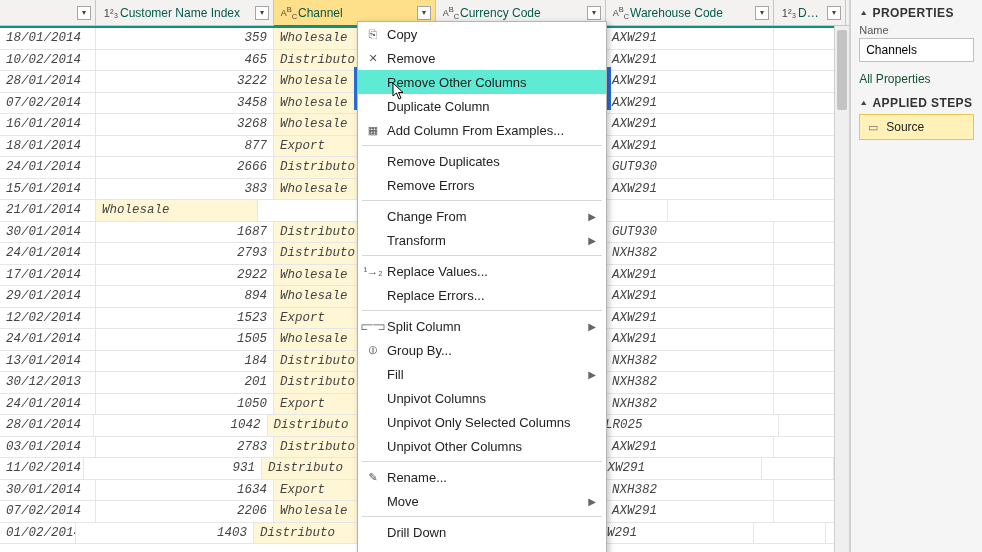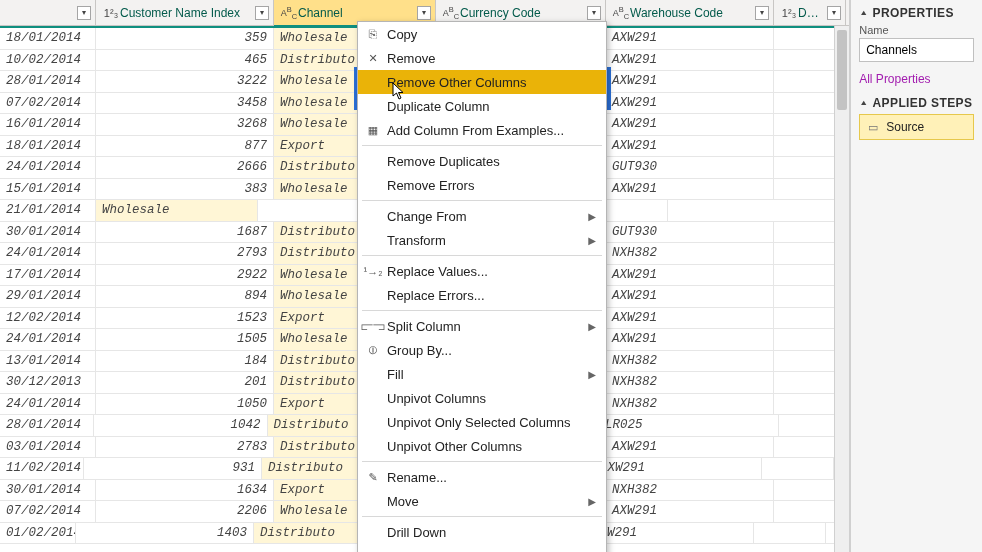"Remove Other Columns" .ctx-item.hover { background: #eab308 -> #5eead4 }
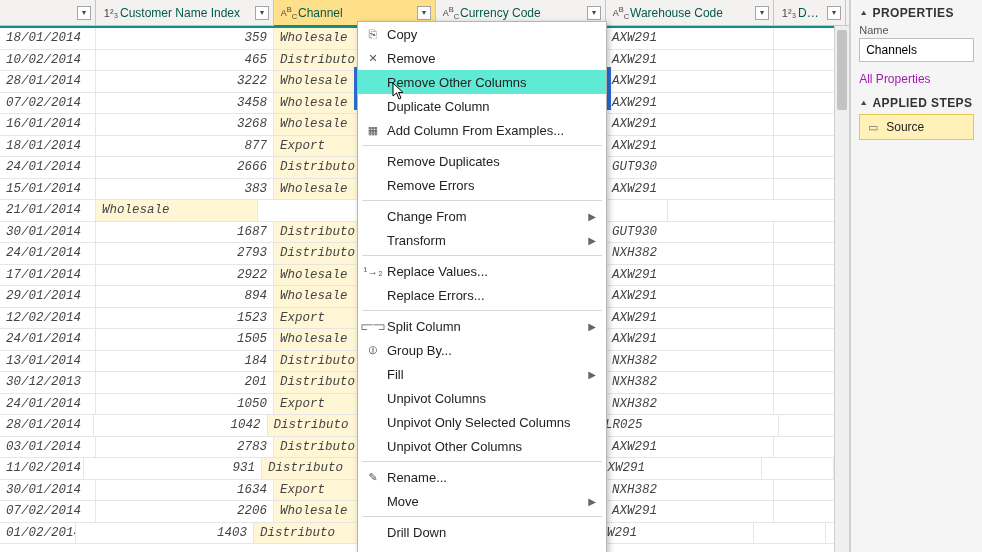"All Properties" .sp-link { color: #a21caf -> #14532d }
